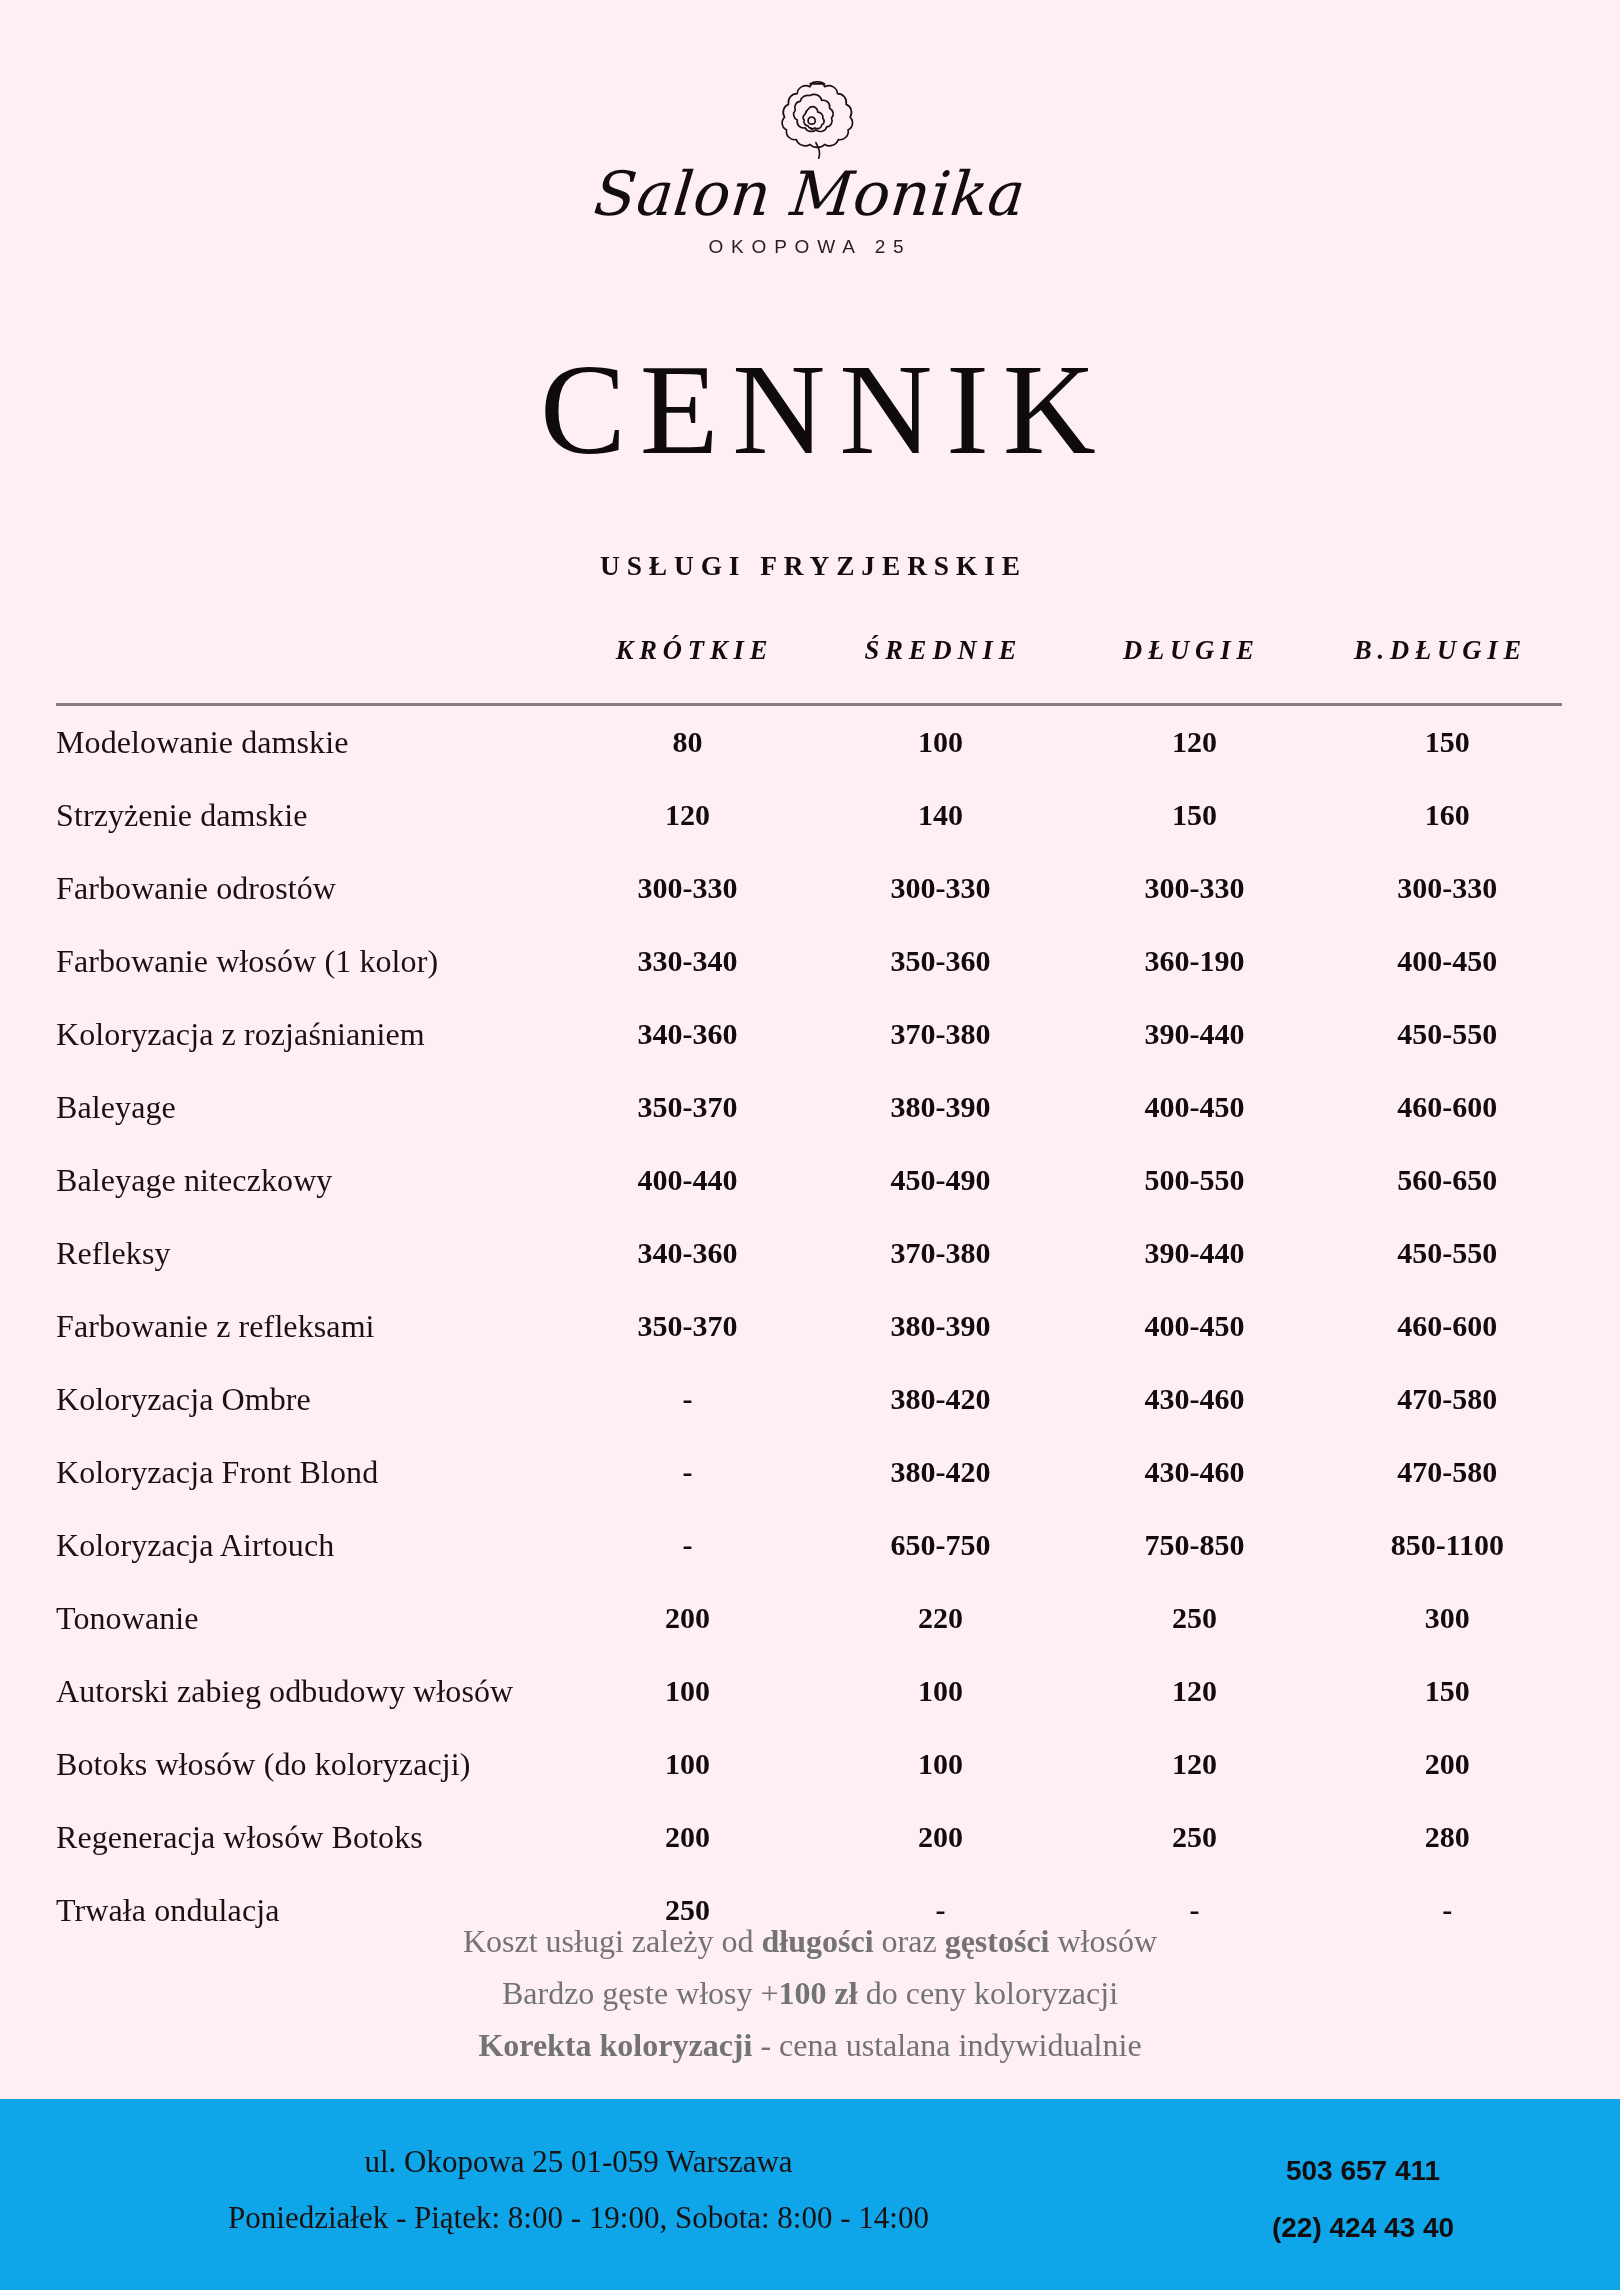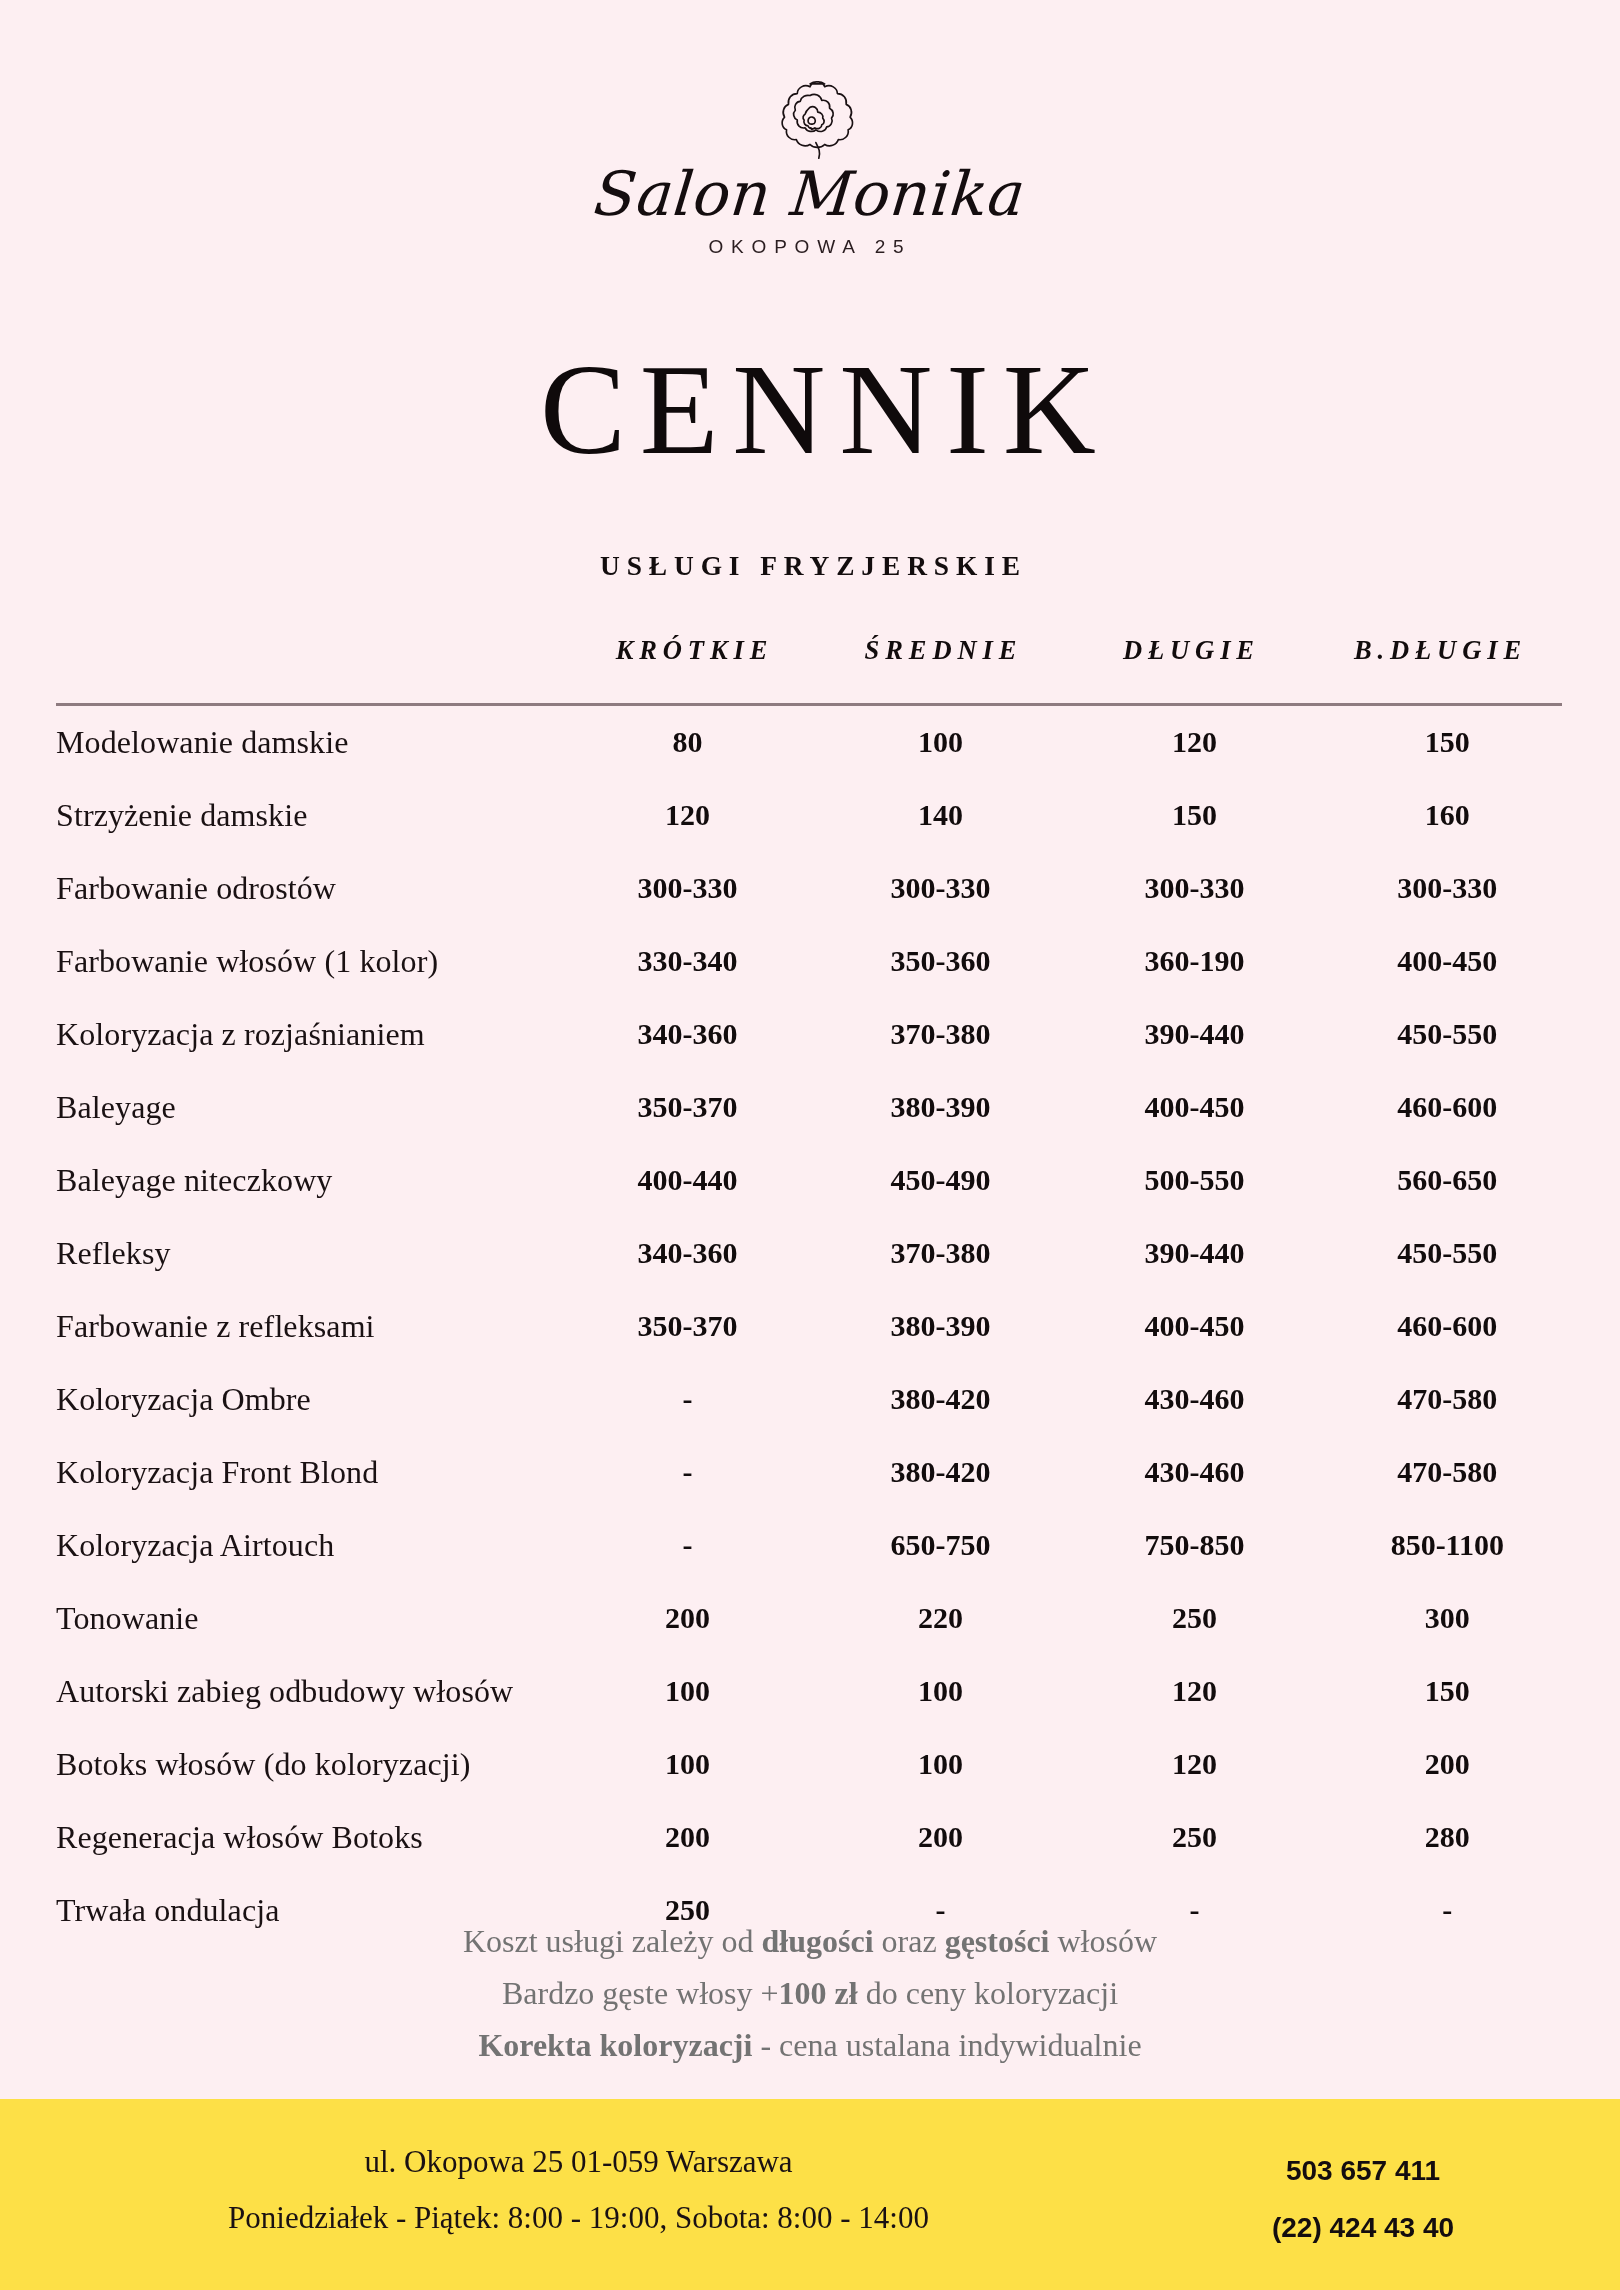"ul. Okopowa 25 01-059 Warszawa" .footer { background: #fde047 -> #0ea5e9 }
